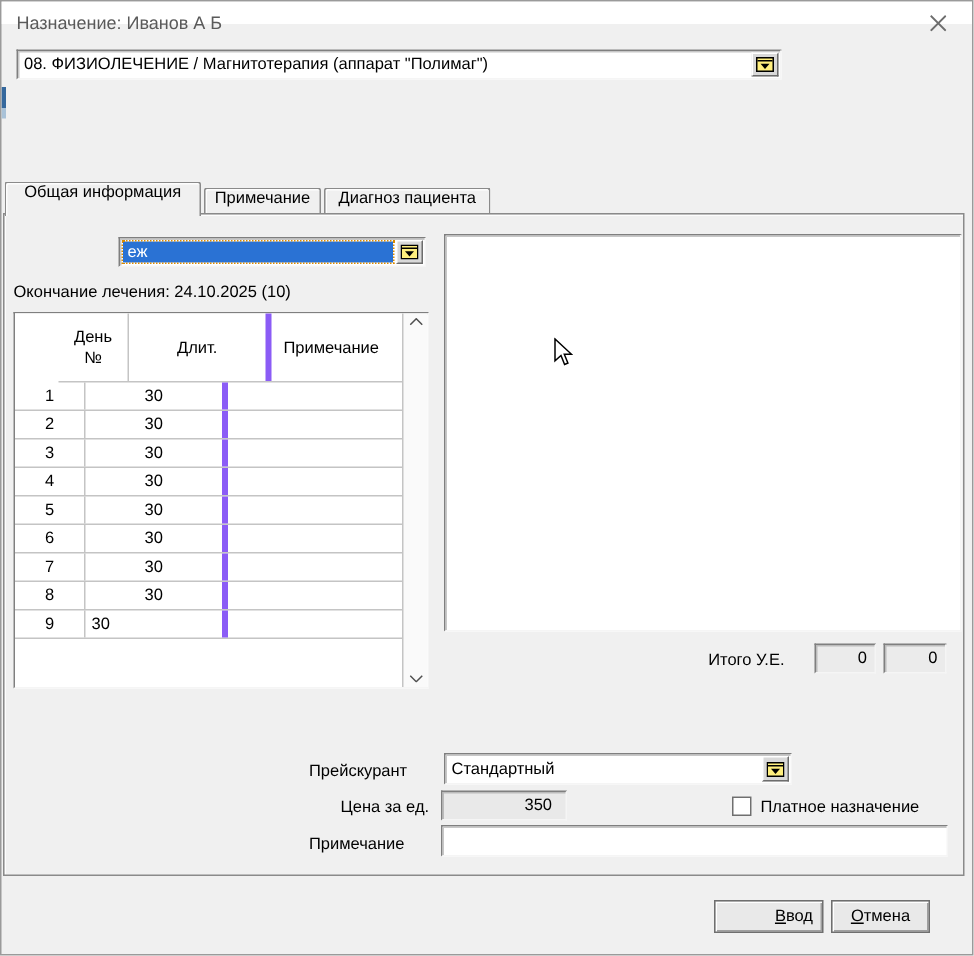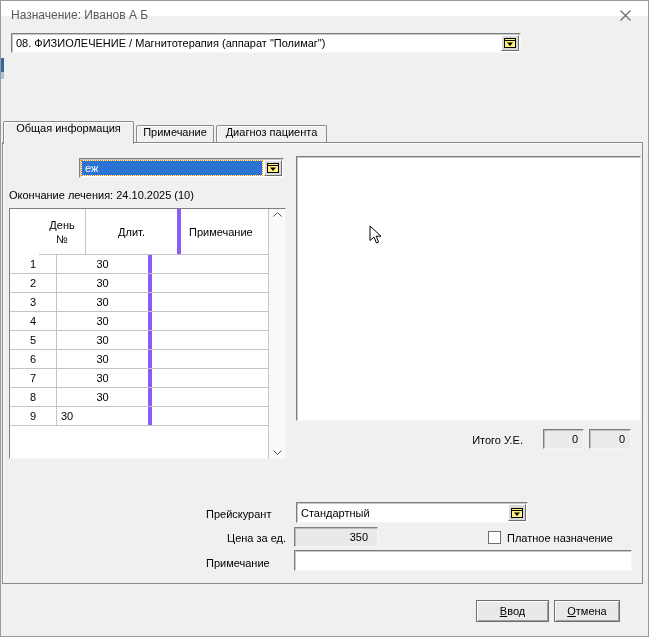"Ввод" button.btn-default { text-align: none -> right }
